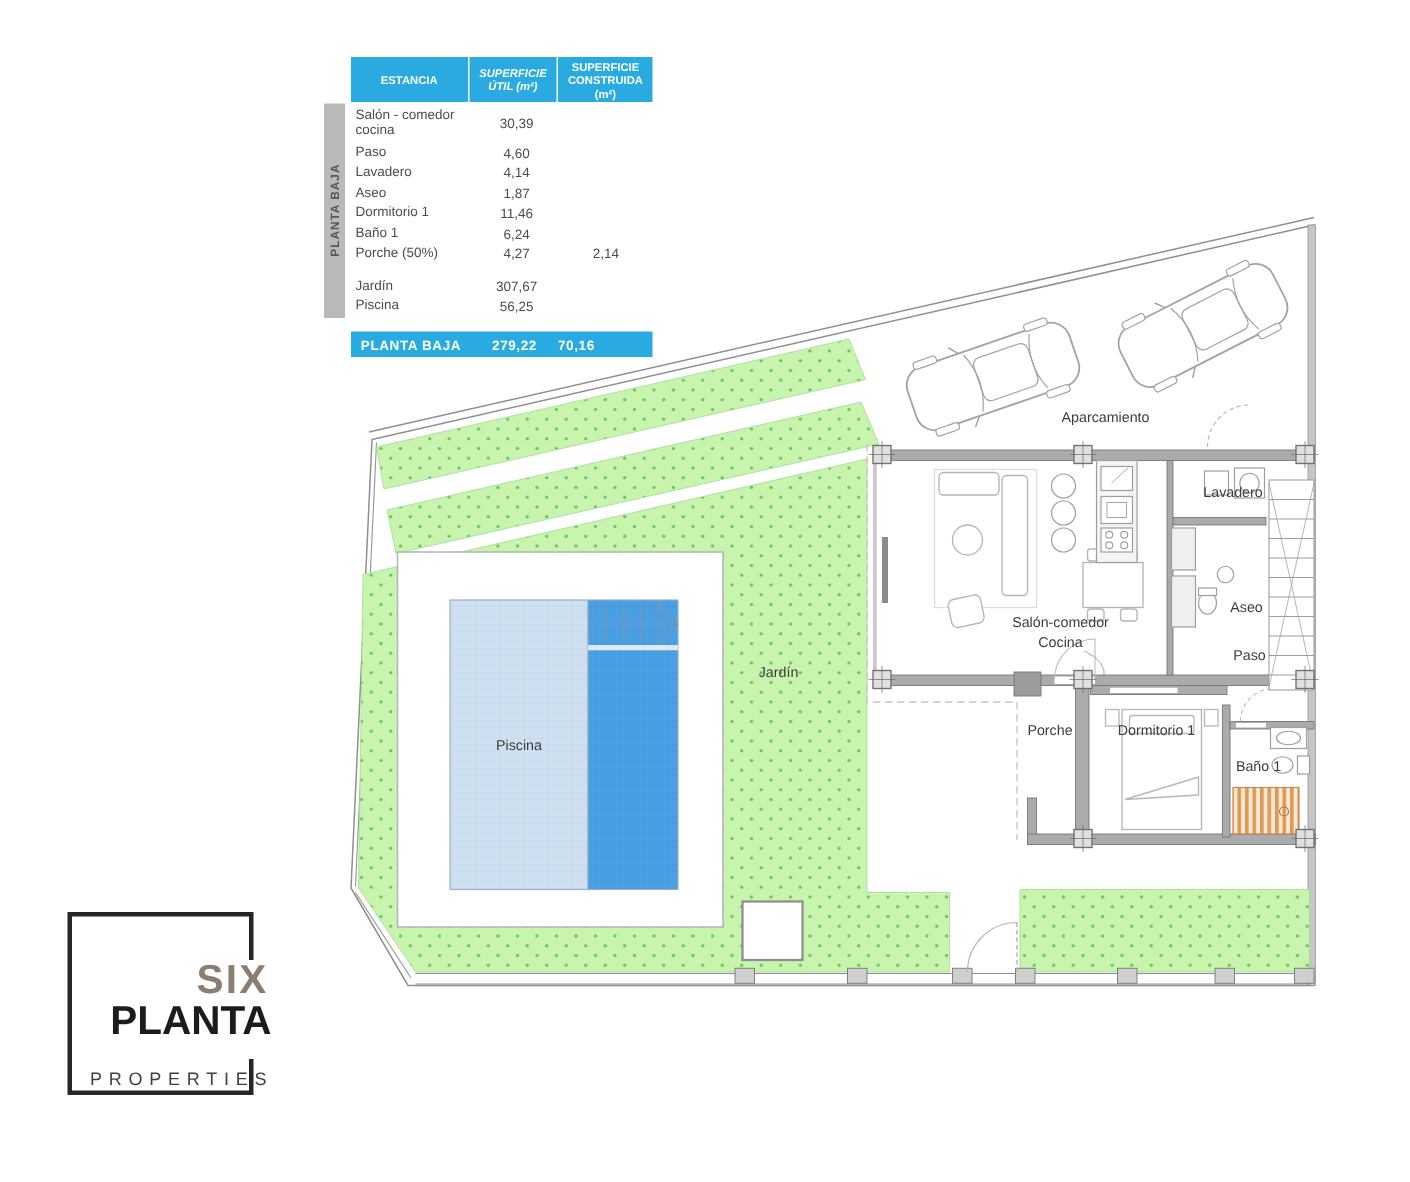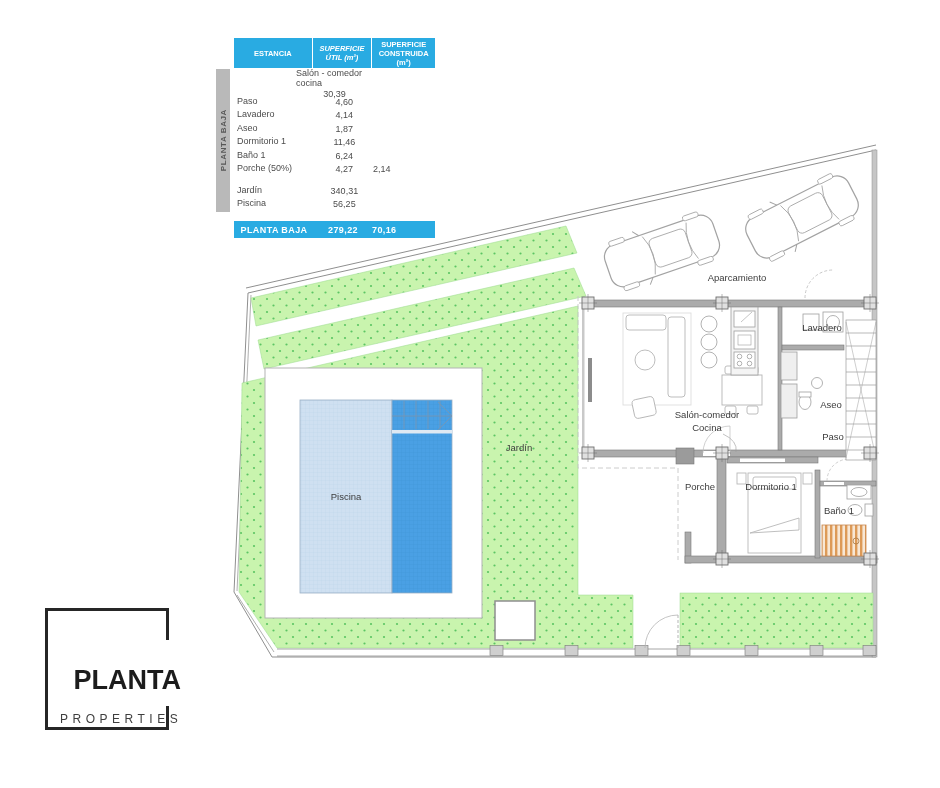"Salón - comedor cocina" .trow.tall { flex-direction: column -> none }
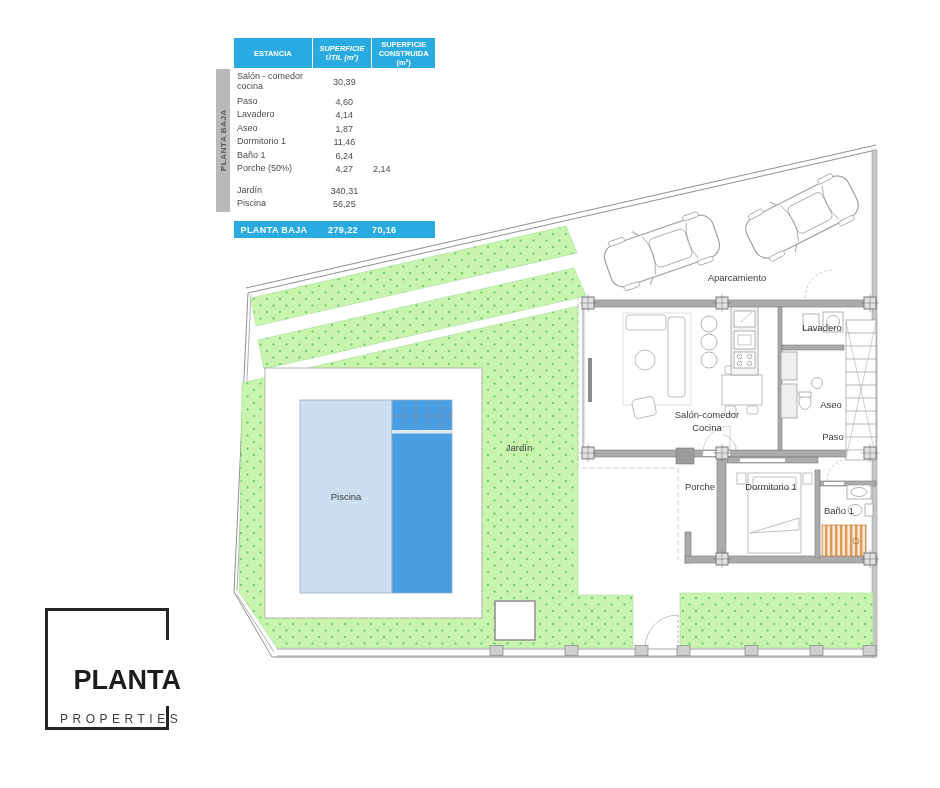"2,14" .trow .c-built { text-align: left -> center }
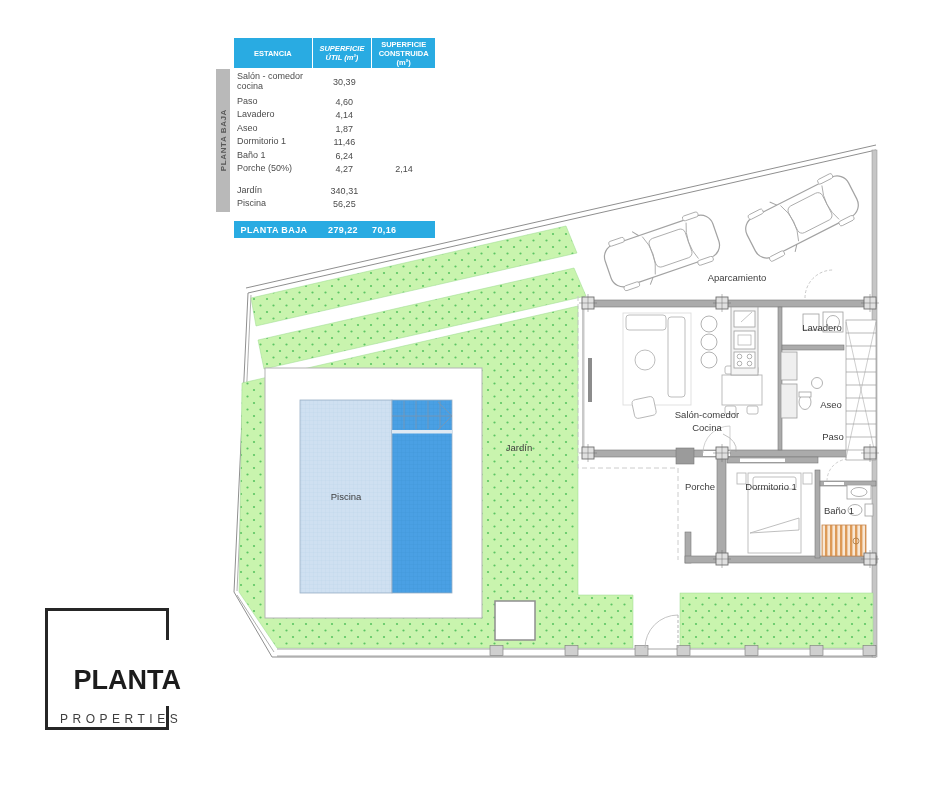"340,31" span.c-util { text: 340,31 -> 307,67 }
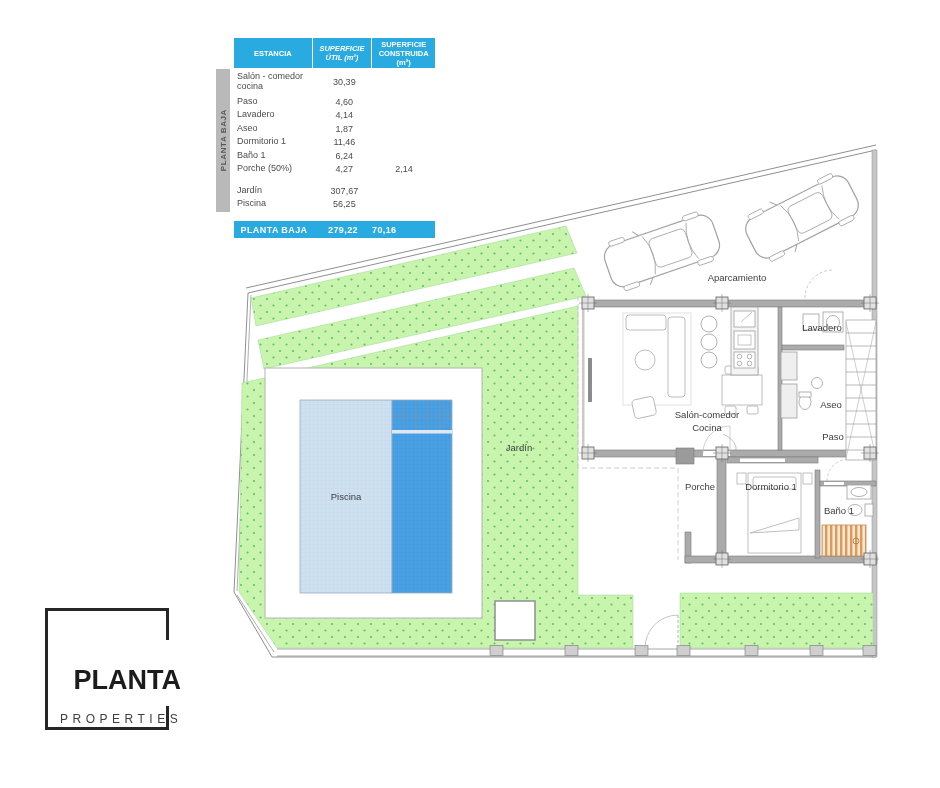"SIX" div.six { html: none -> <div>SIX</div> }
